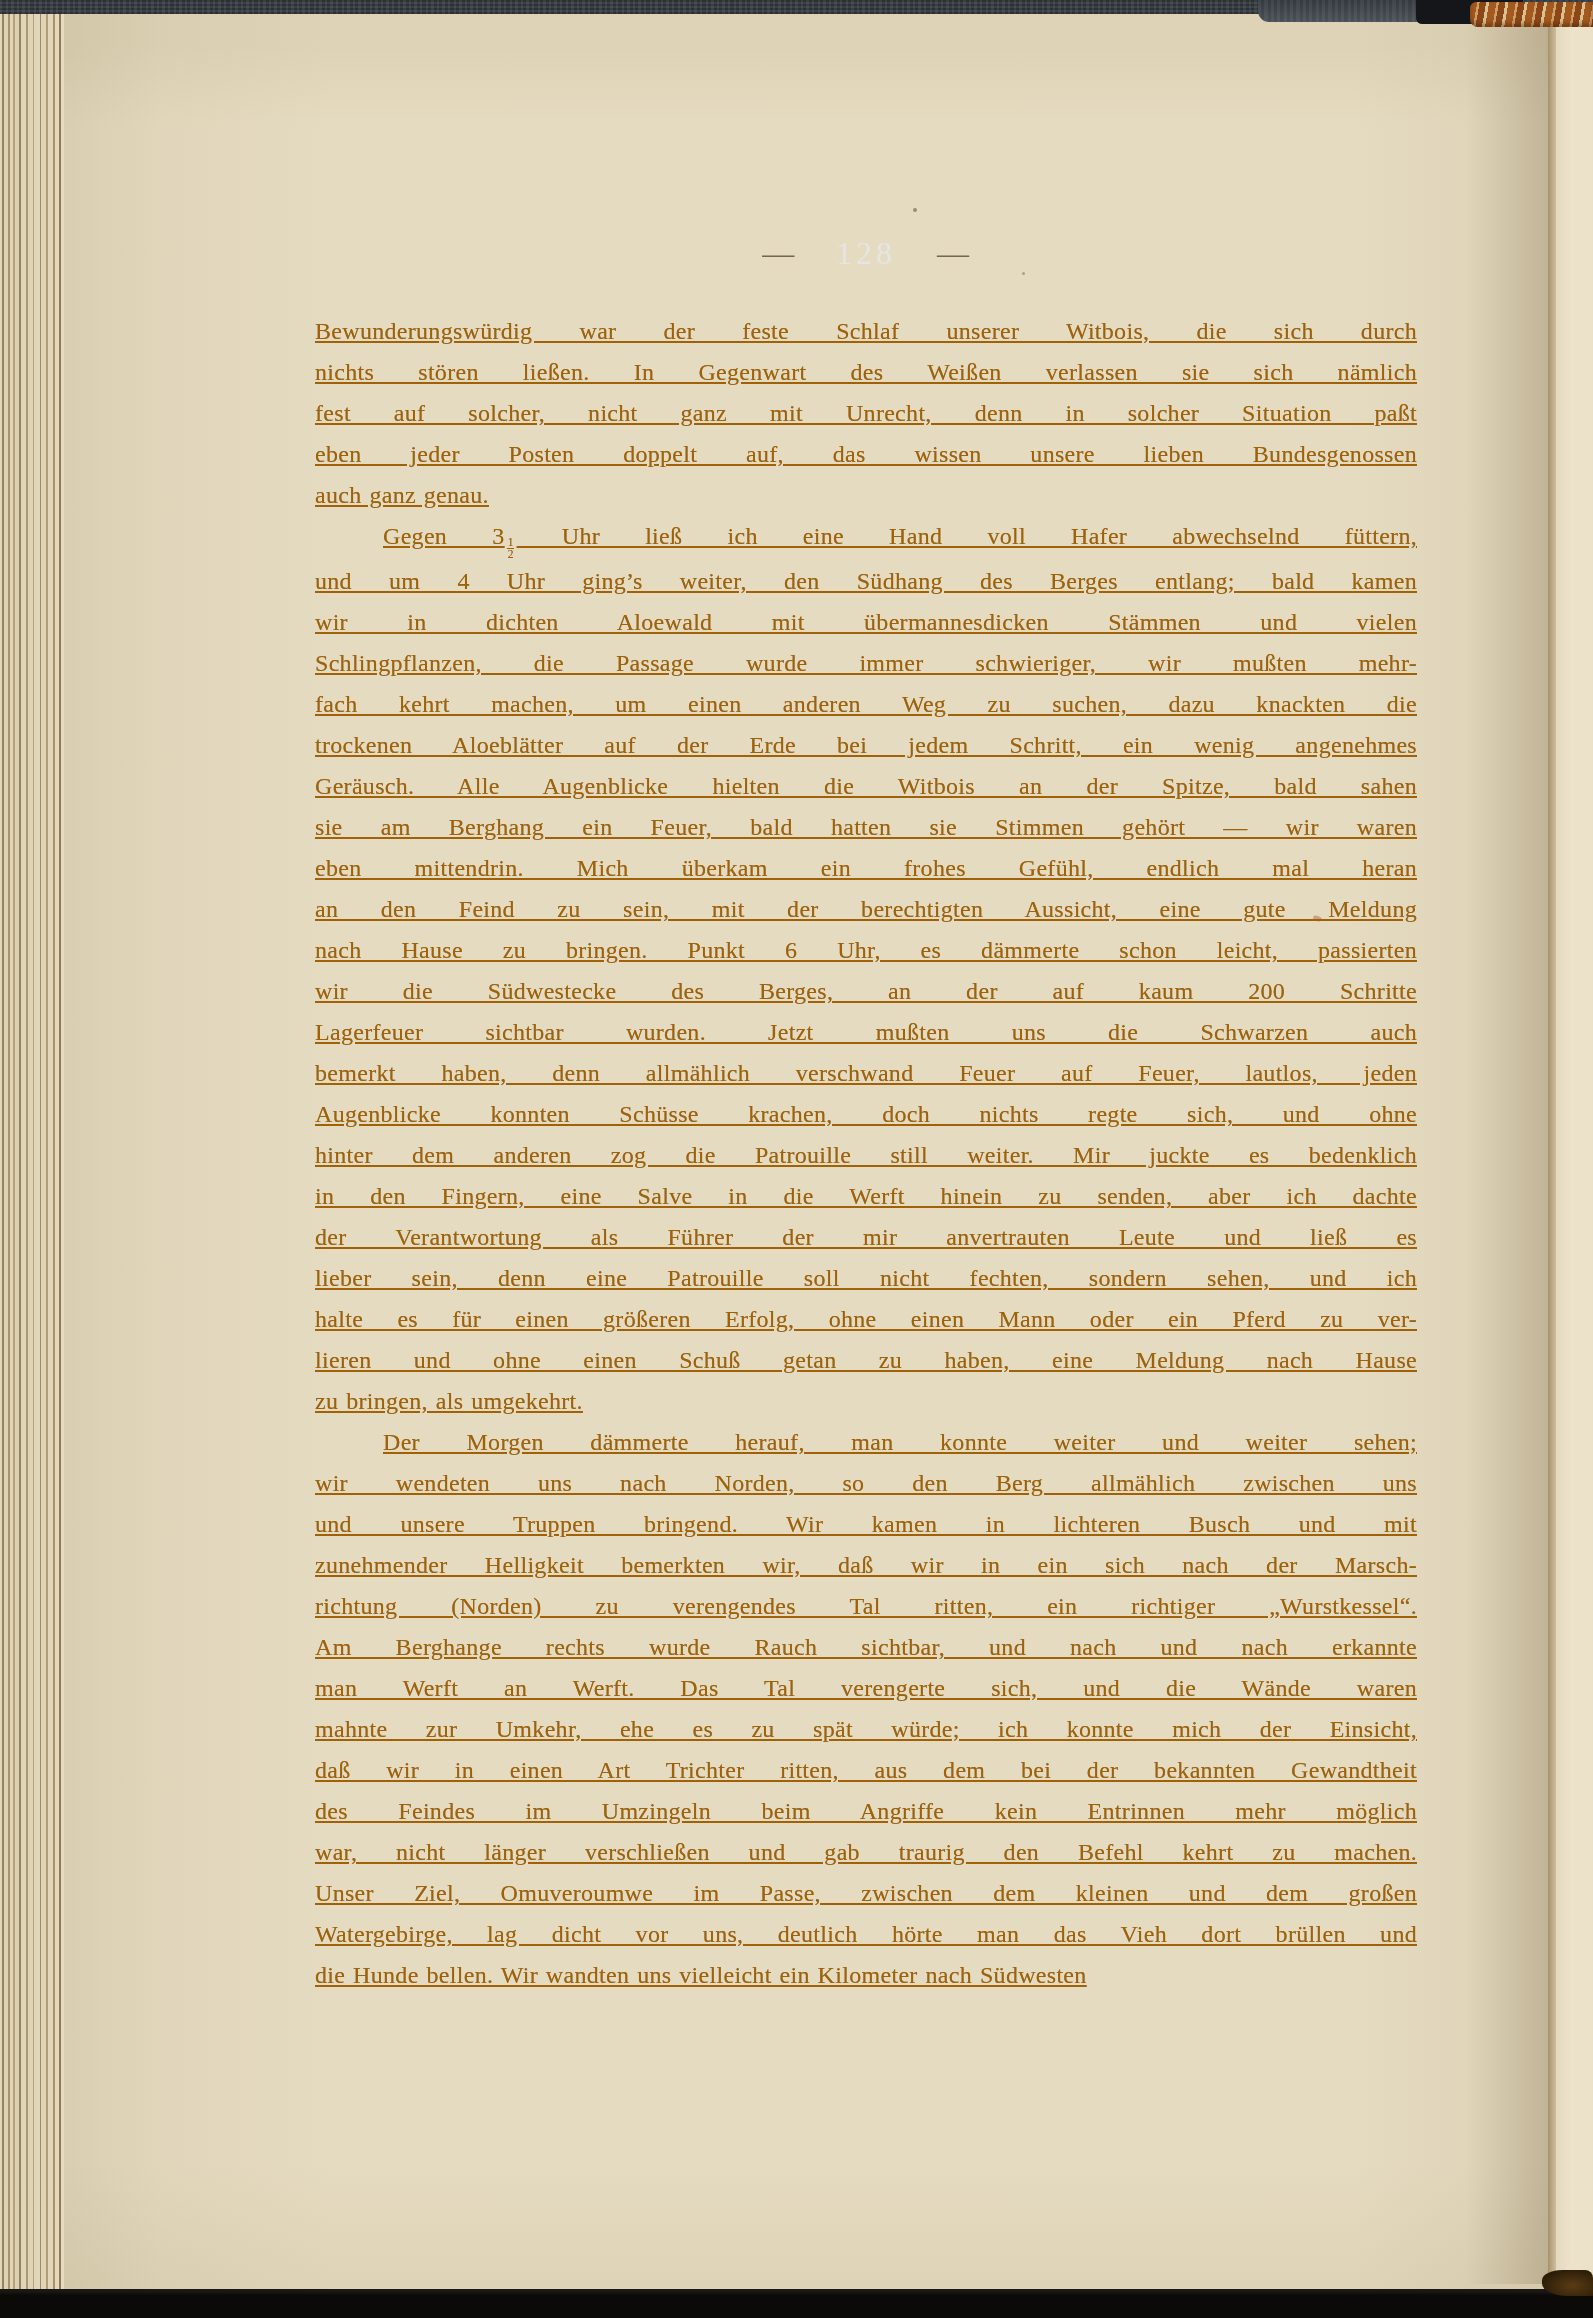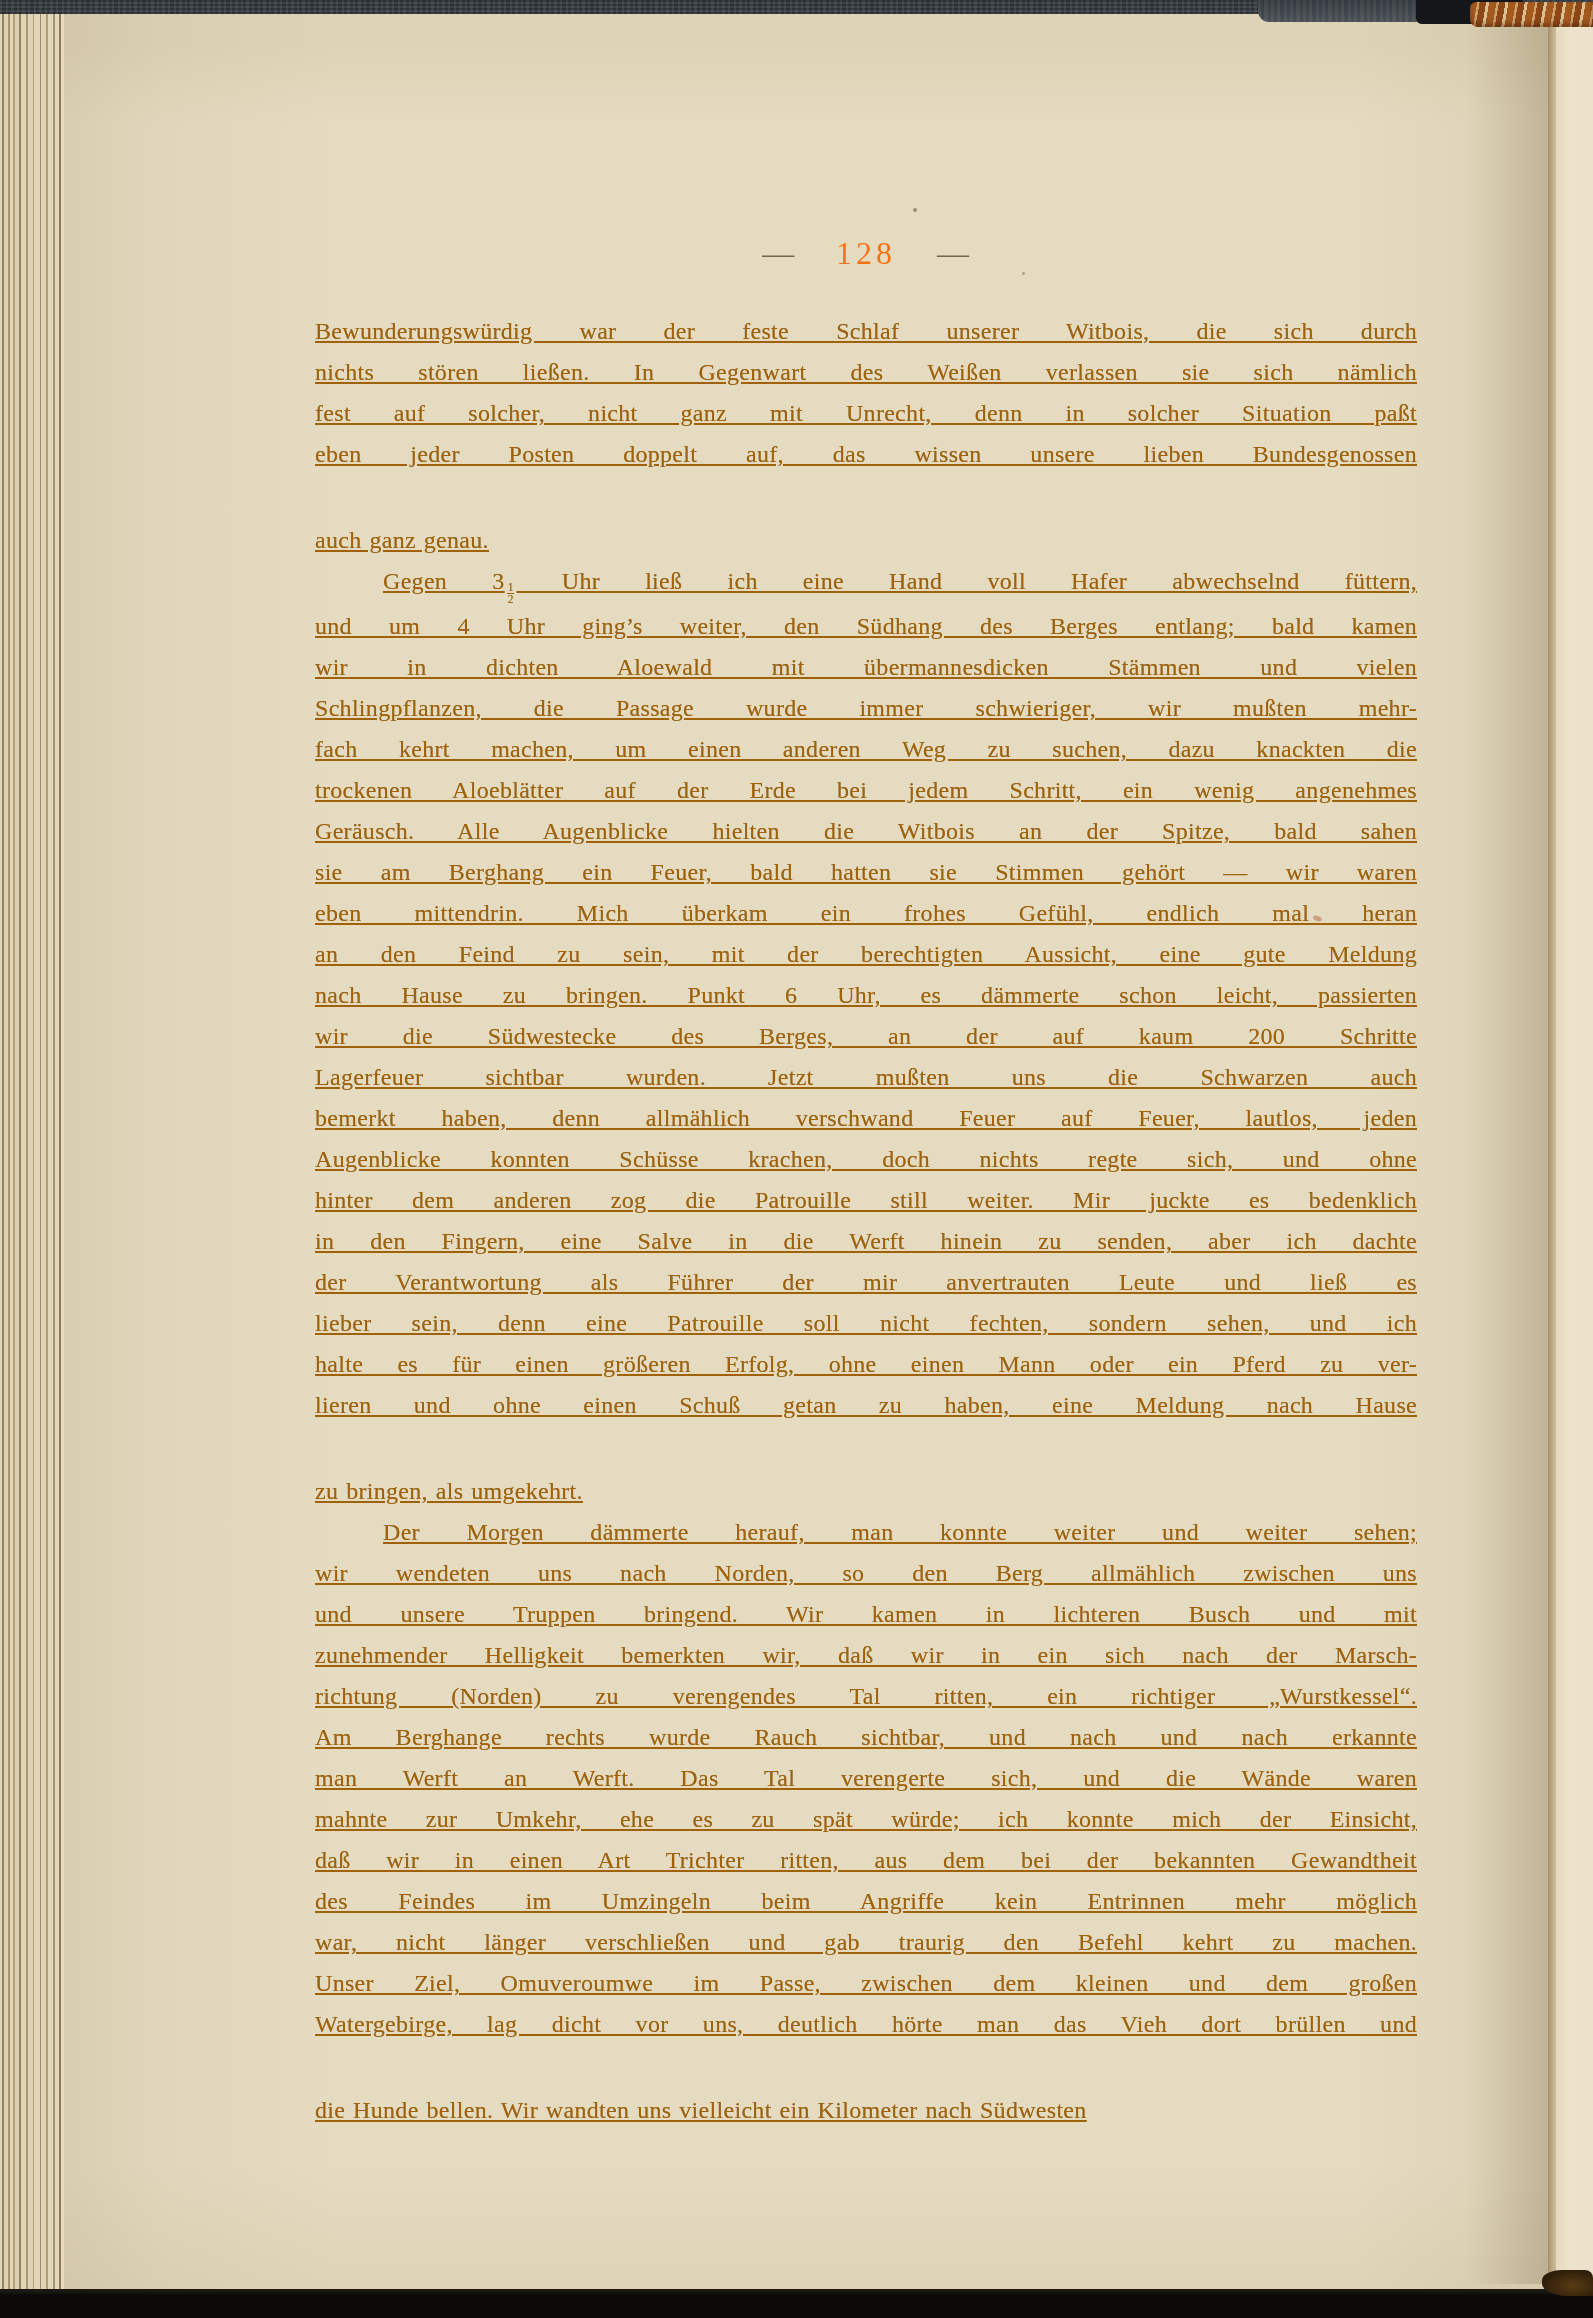"128" .page-header .pg-num { color: #f97316 -> #e5e5e5 }
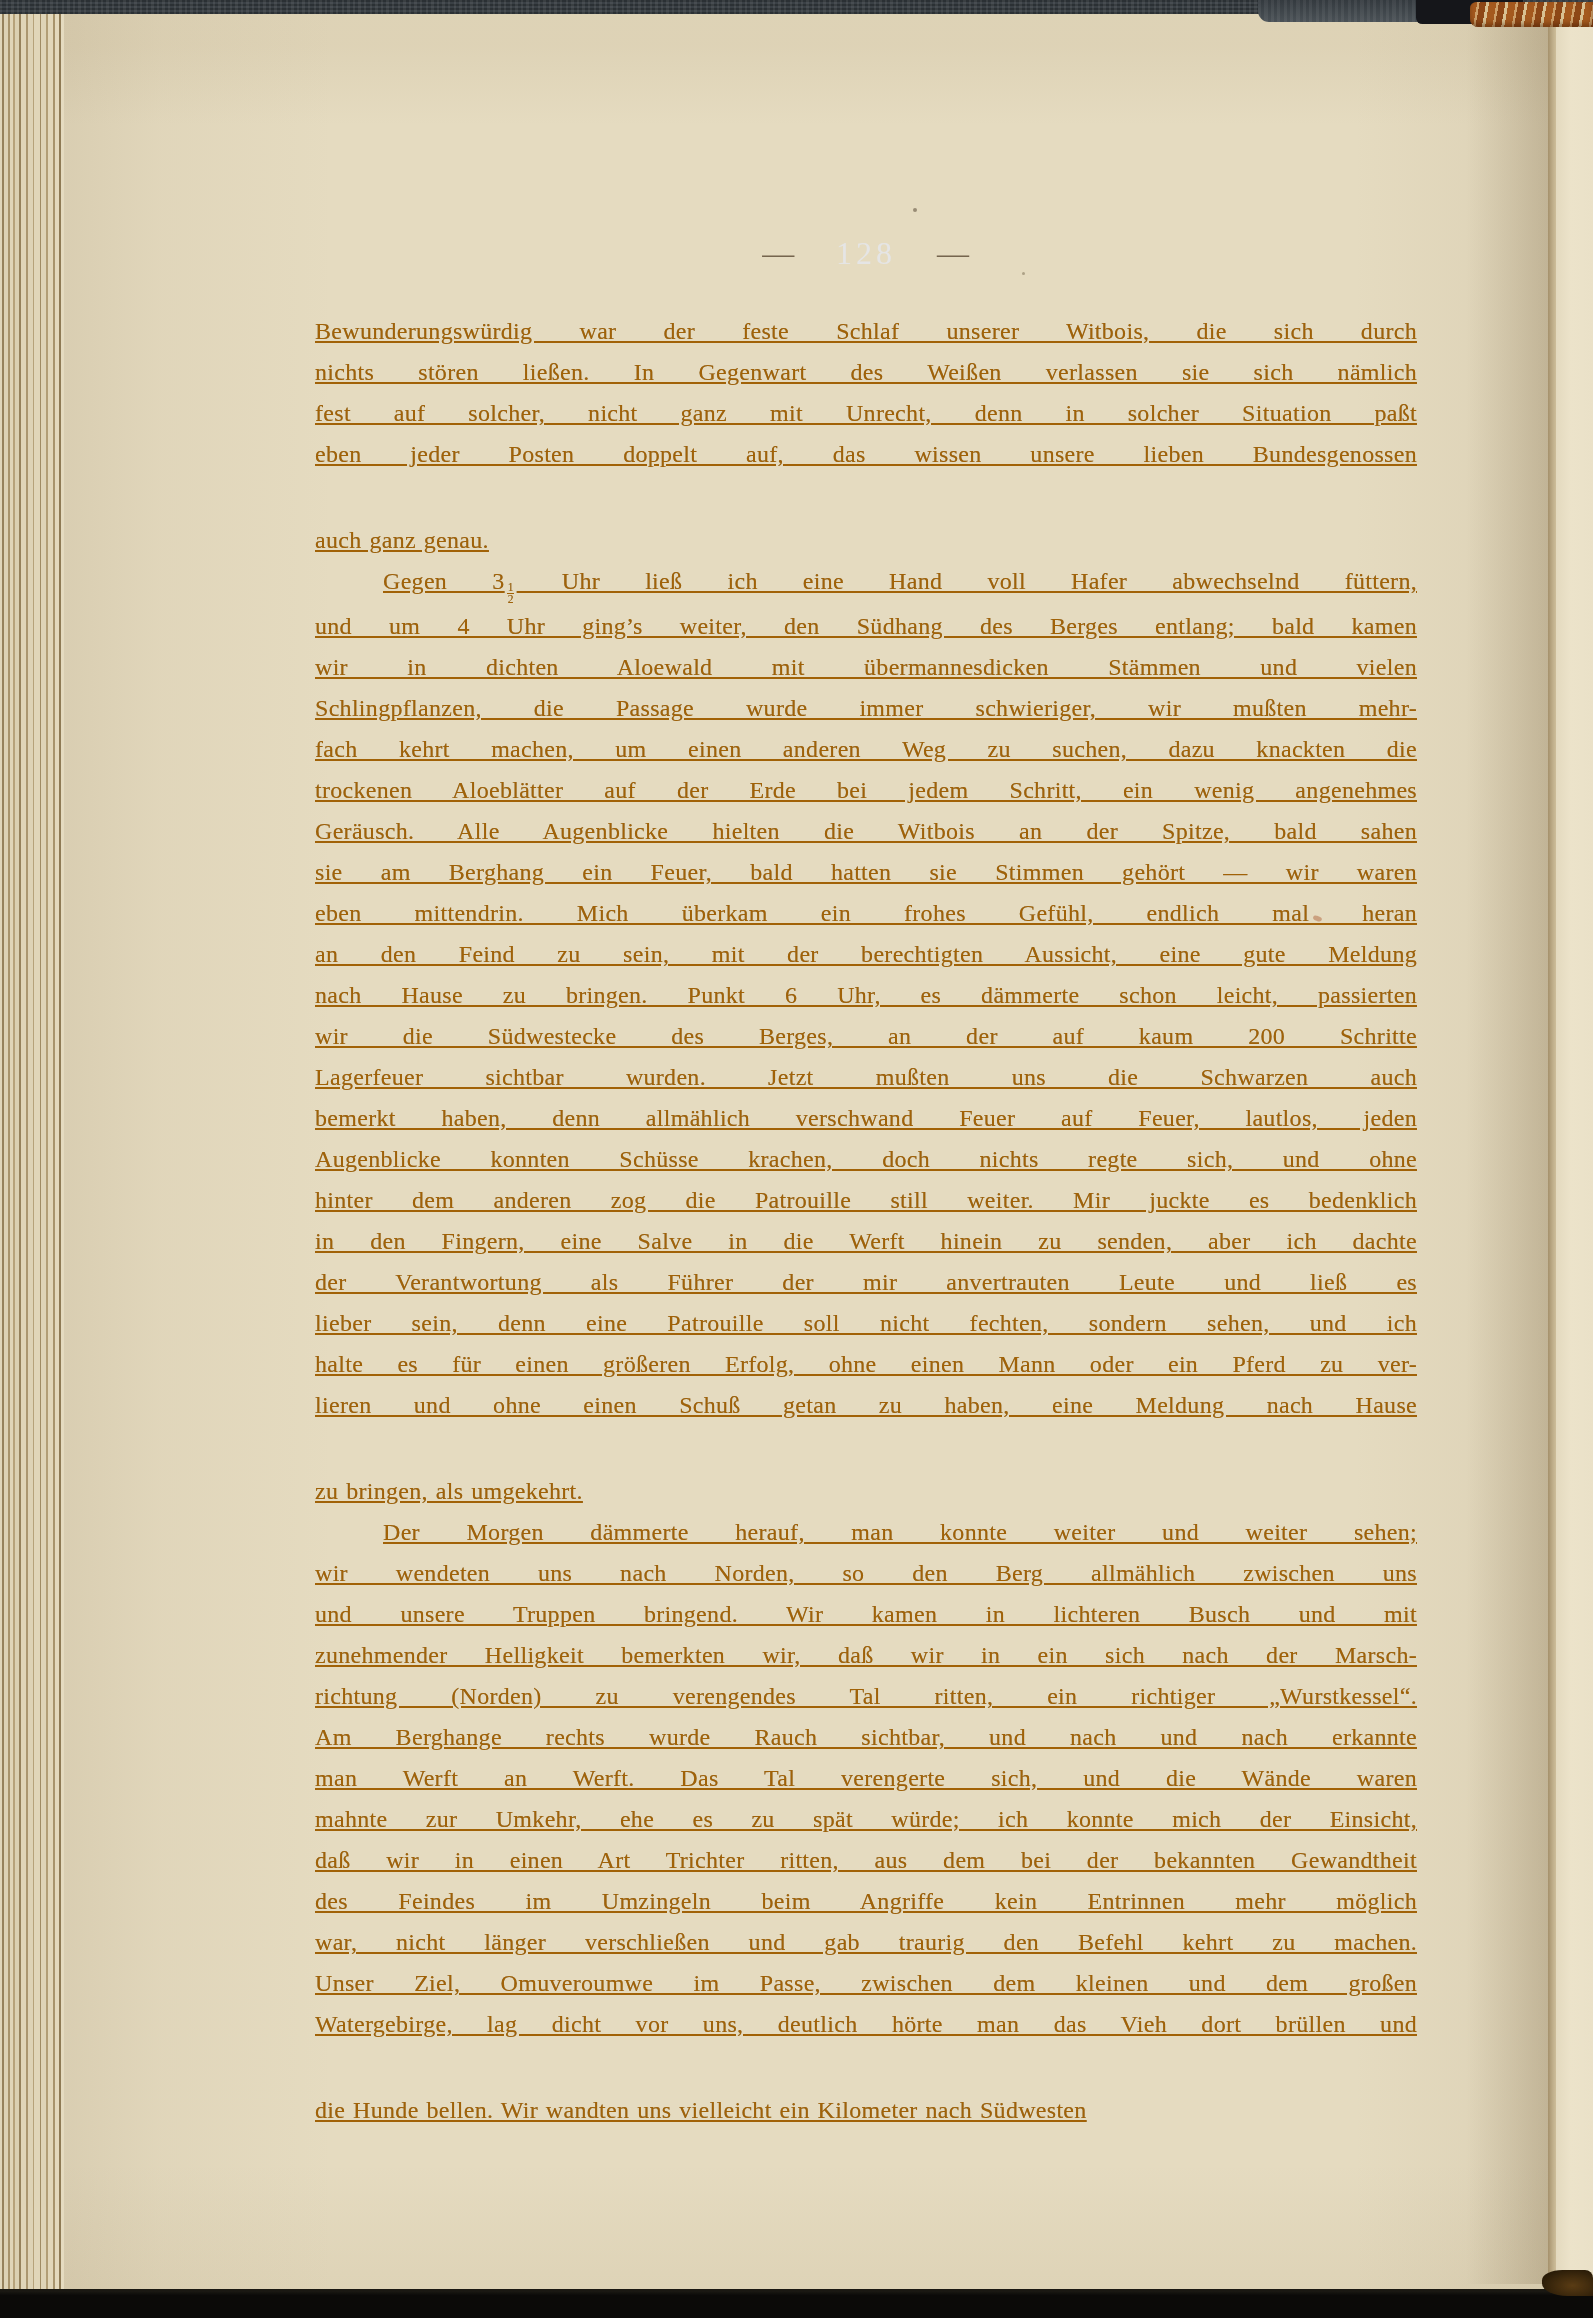"auch ganz genau." .line.para-end { margin-top: 45px -> none }
